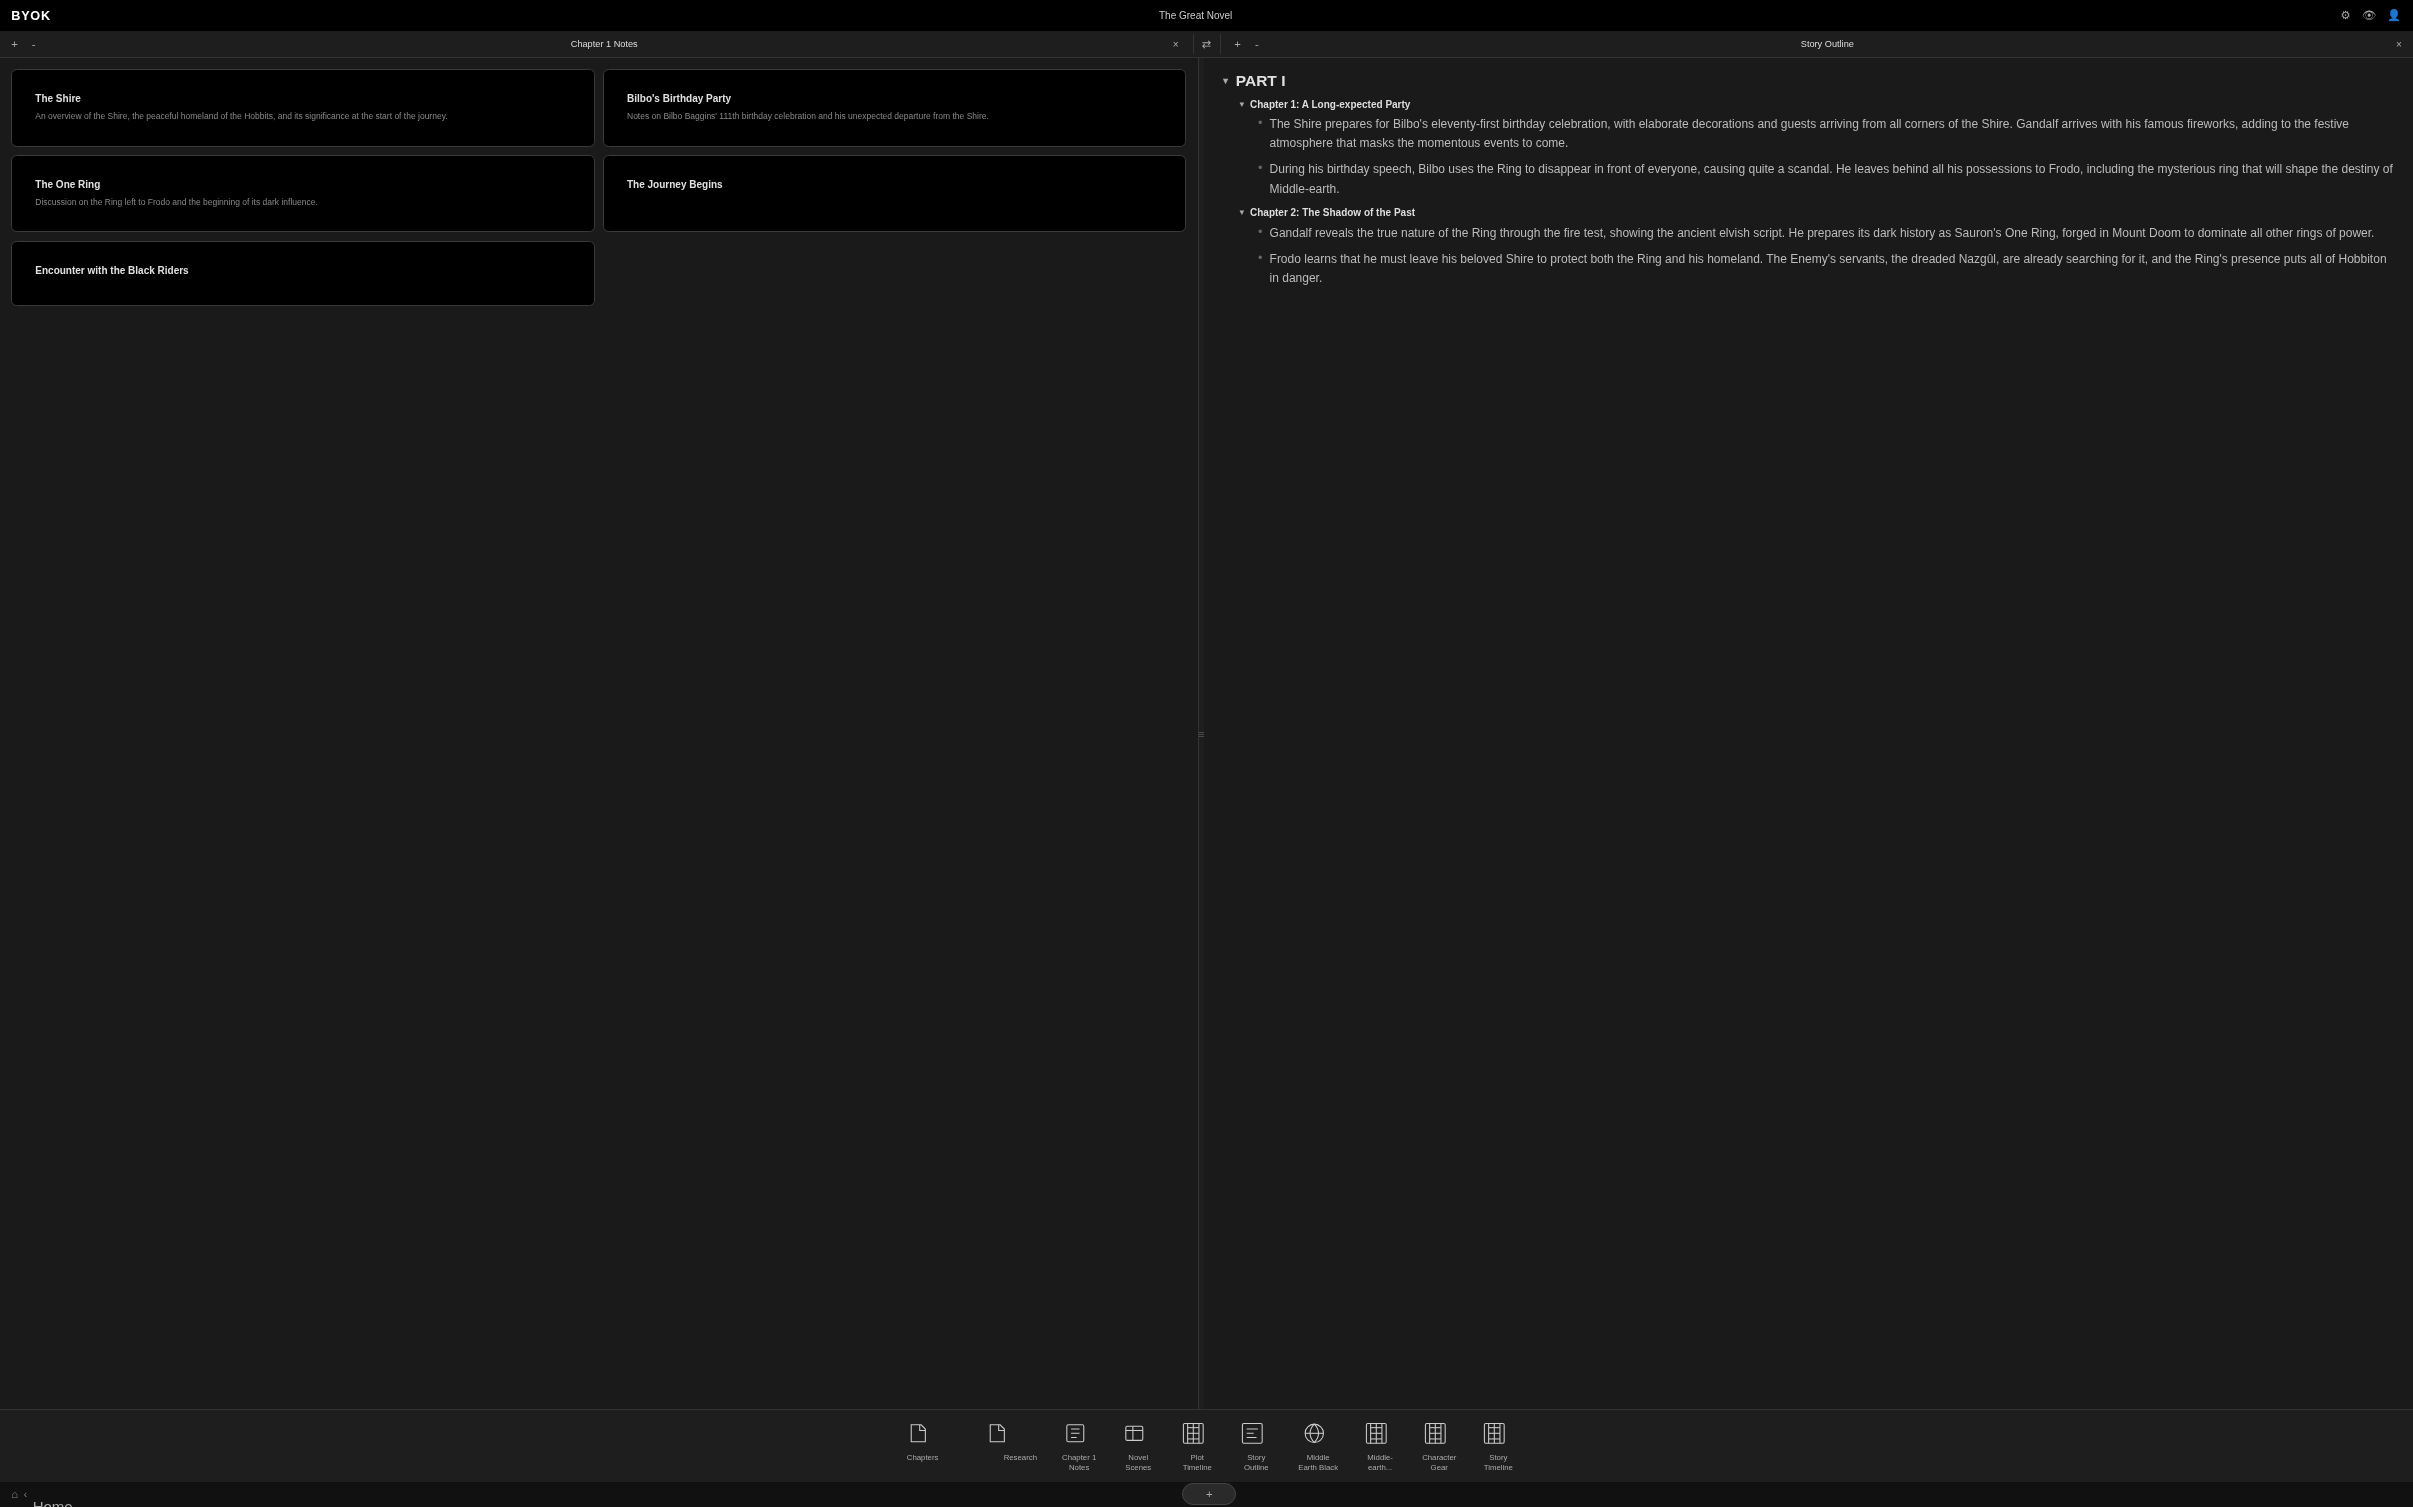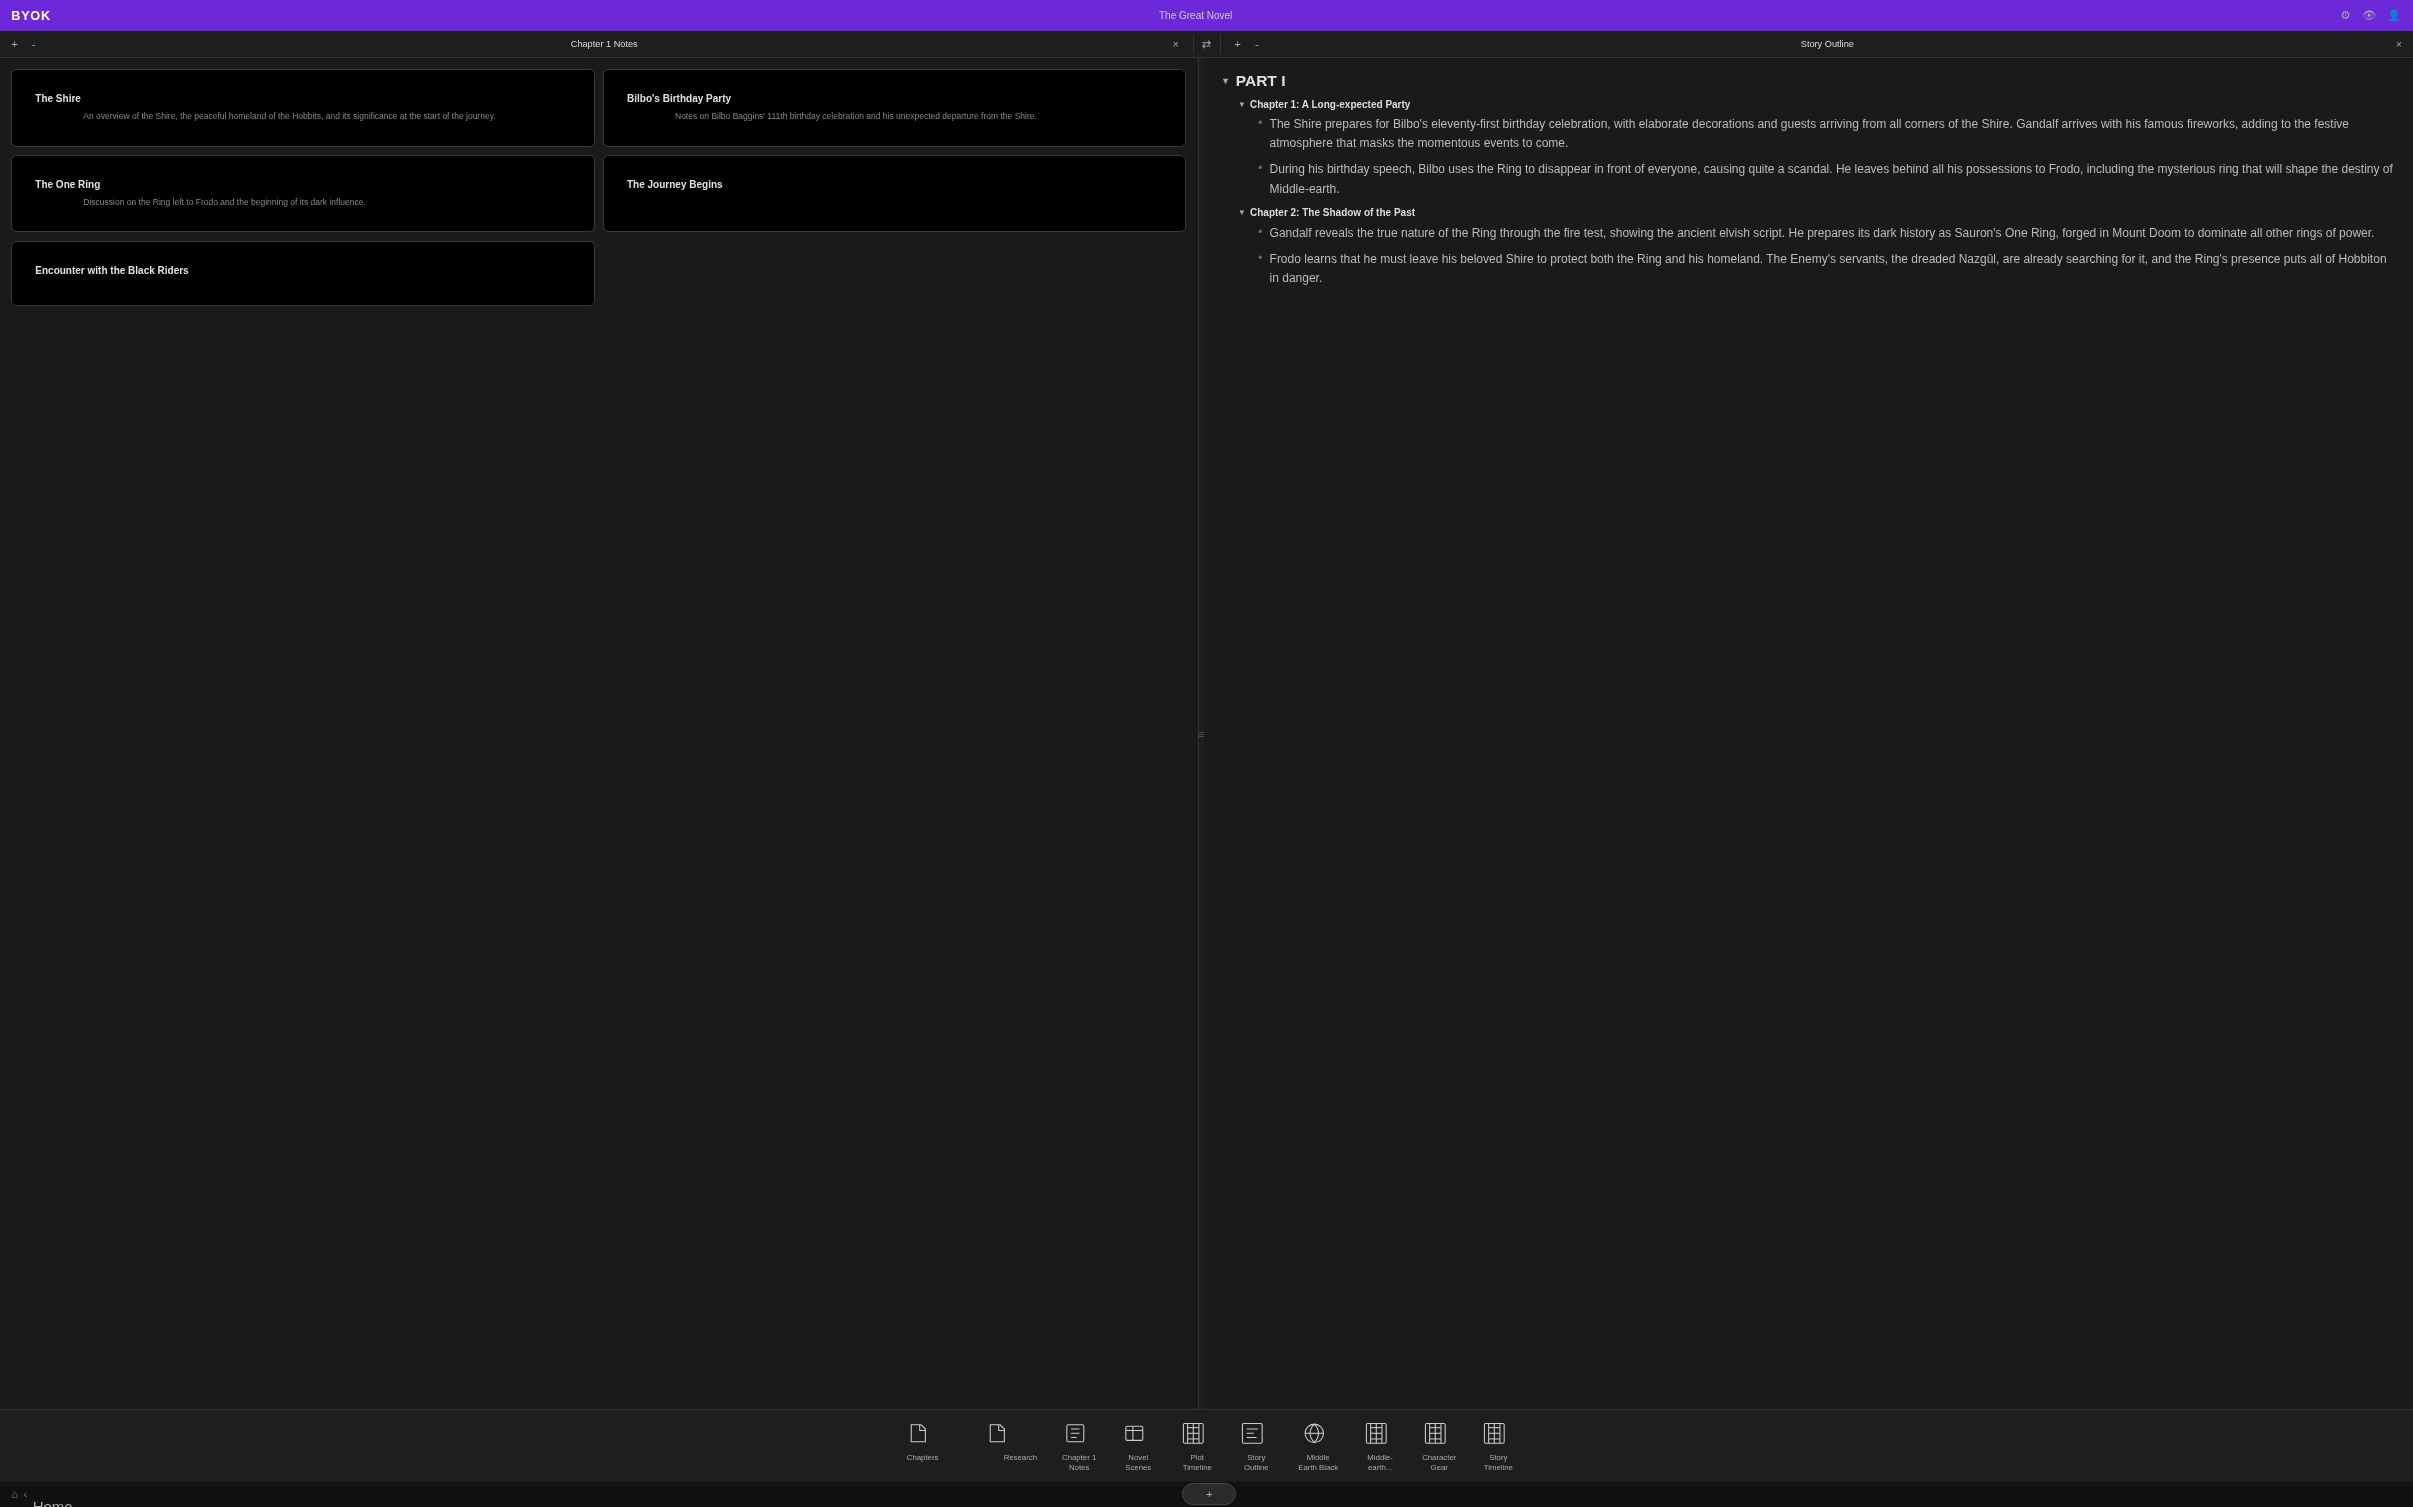"BYOK" .topbar { background: #6d28d9 -> #000000 }
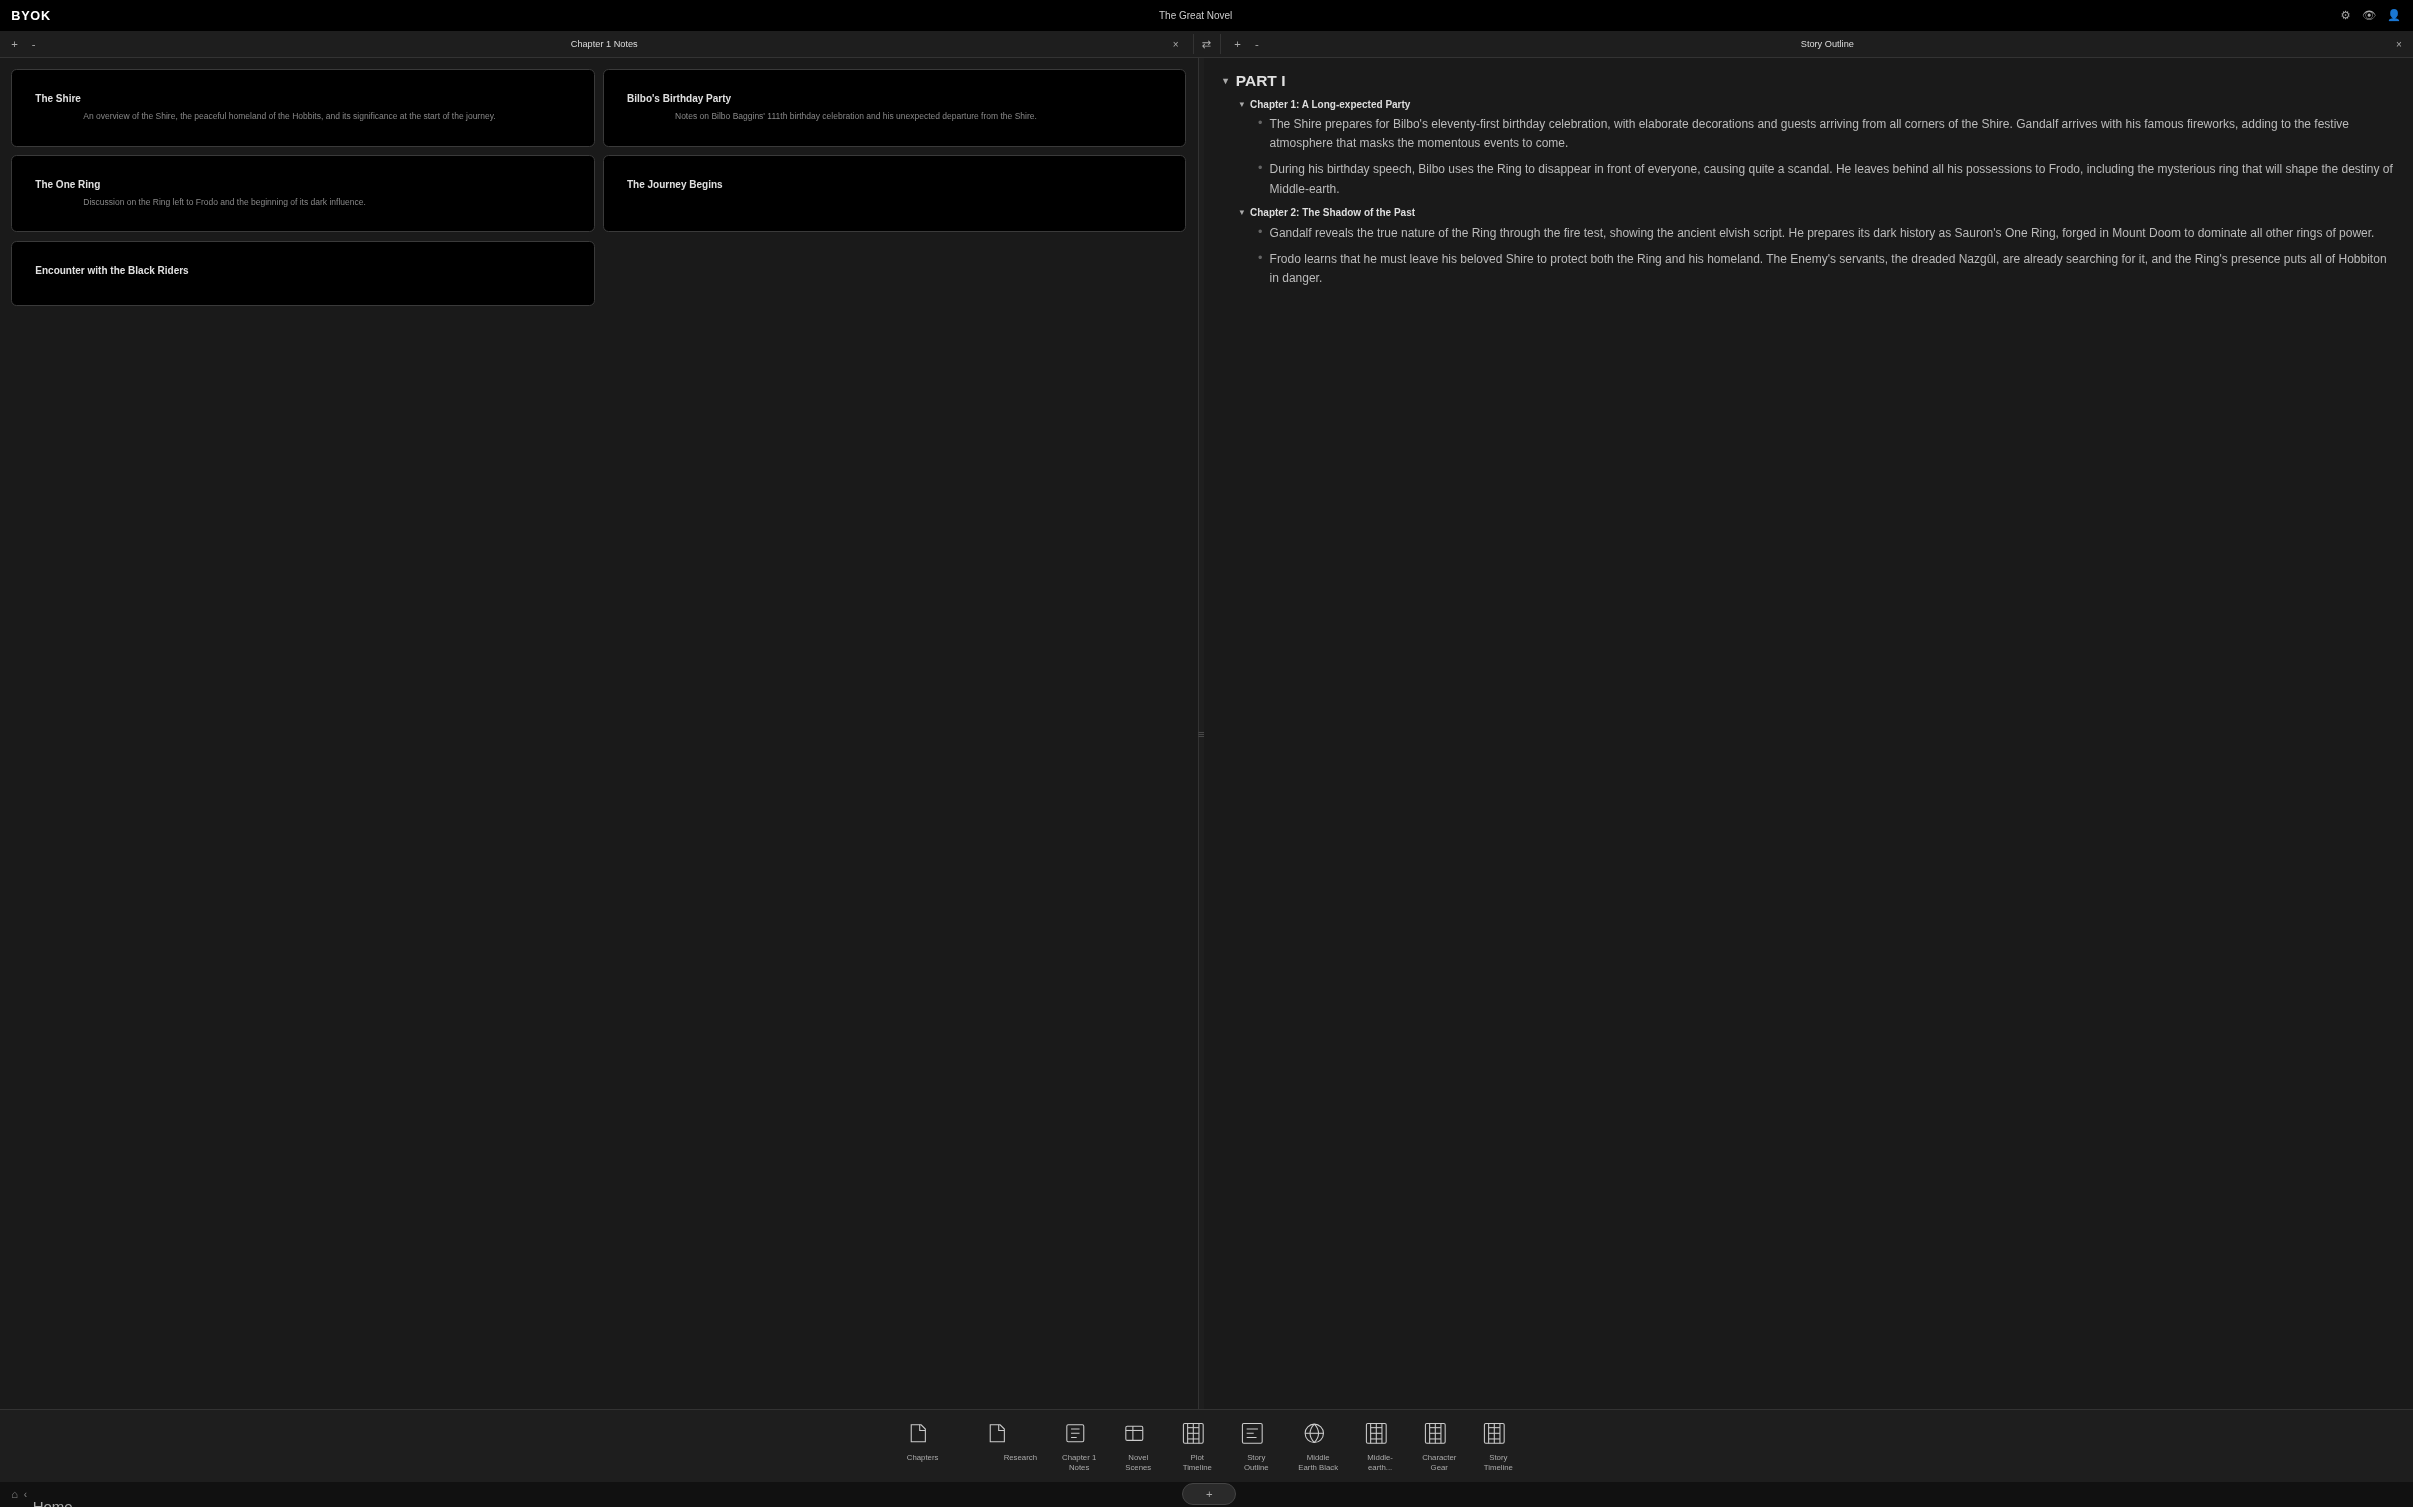"An overview of the Shire," .note-card p { margin-left: 48px -> none }
